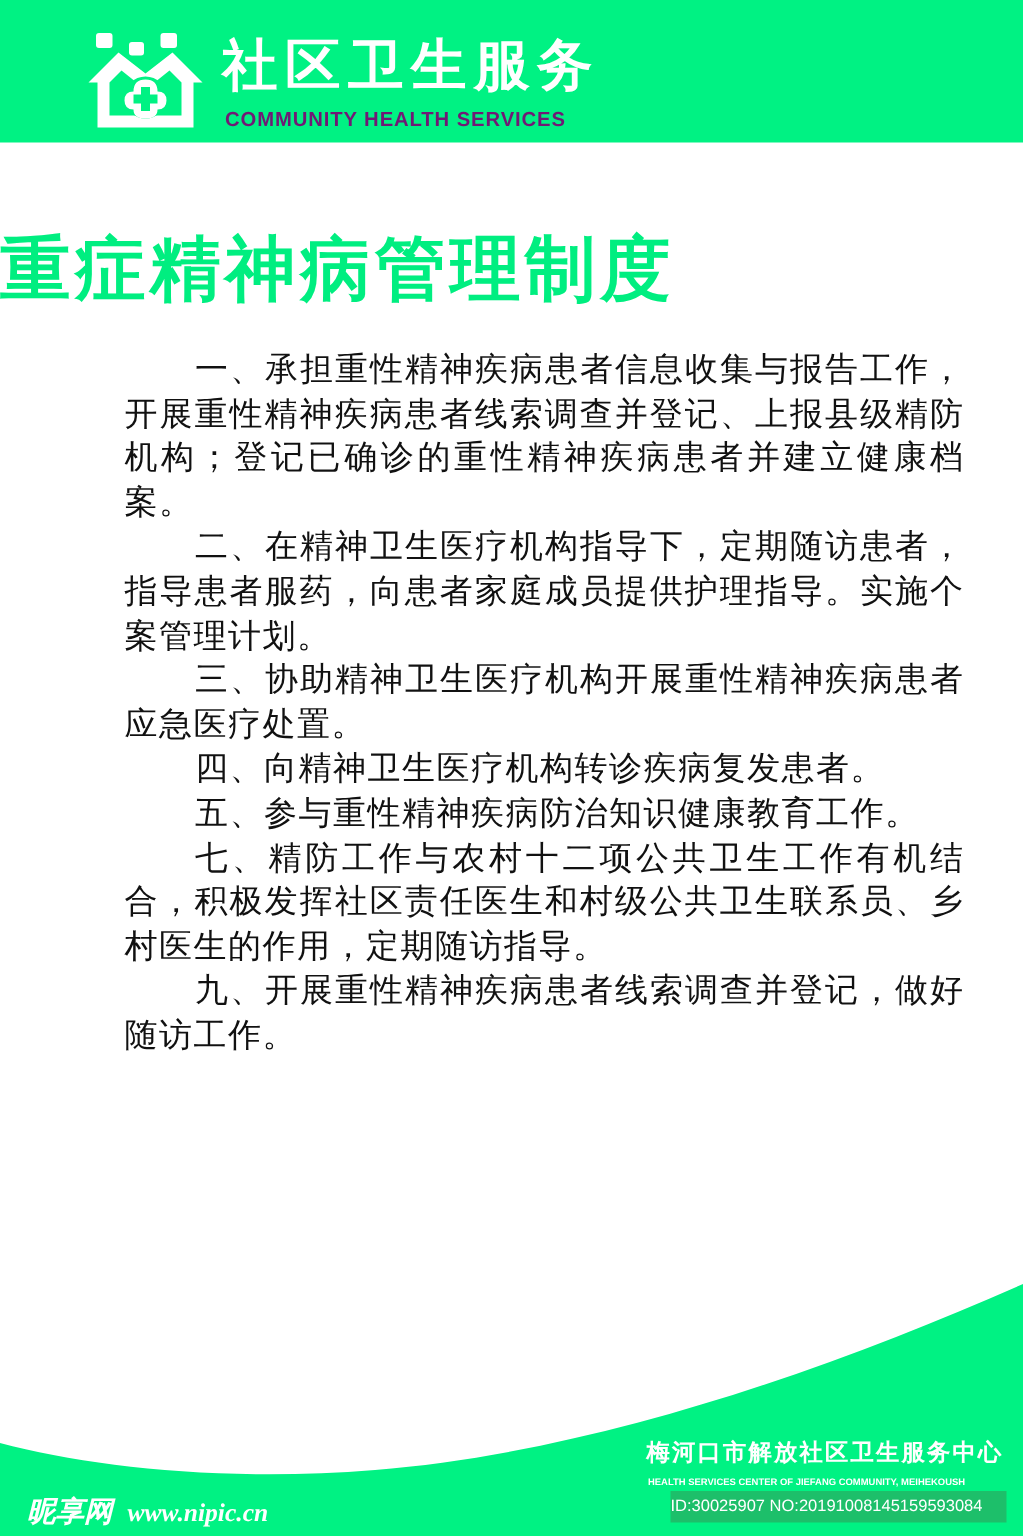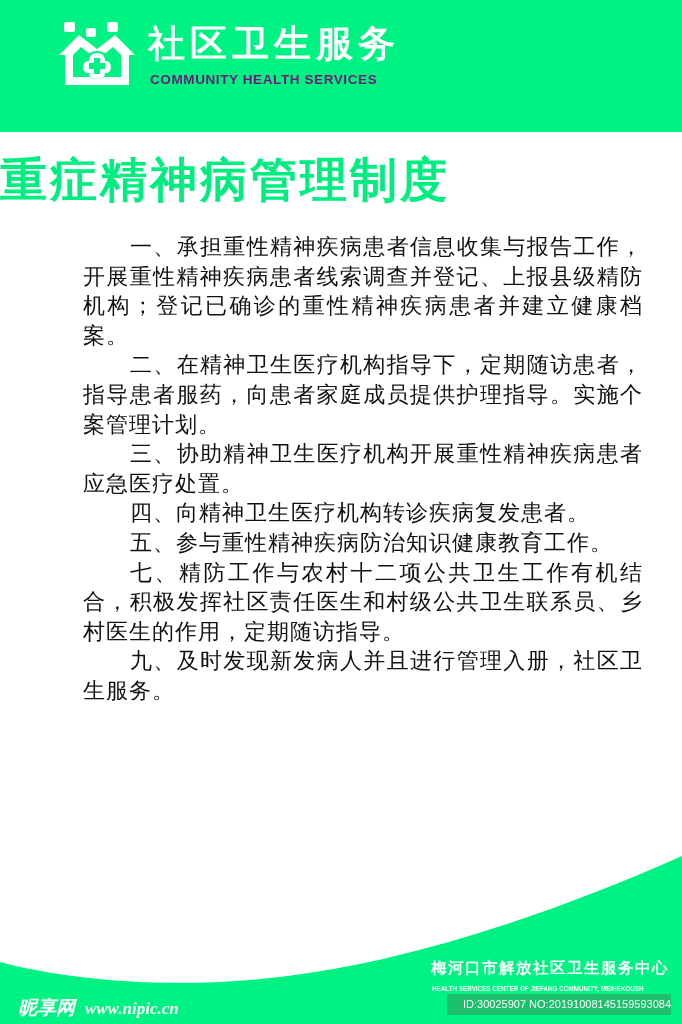"社区卫生服务" .header { height: 132px -> 95px }
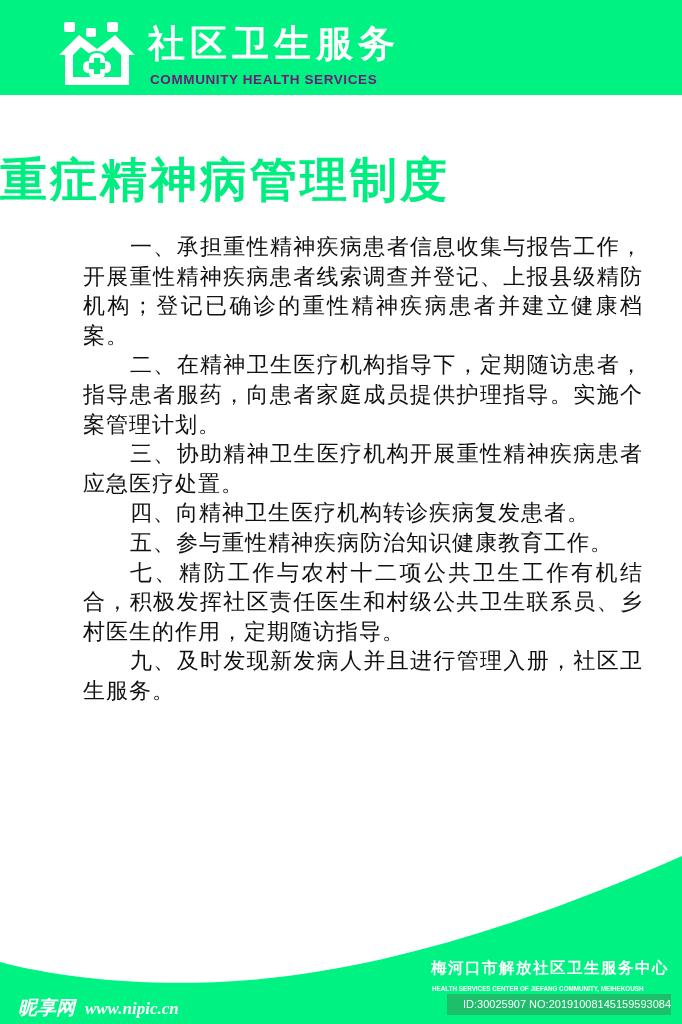"九、及时发现新发病人并且进行管理入册，社区卫生服务。" p.para { text: 及时发现新发病人并且进行管理入册，社区卫生服务 -> 开展重性精神疾病患者线索调查并登记，做好随访工作 }
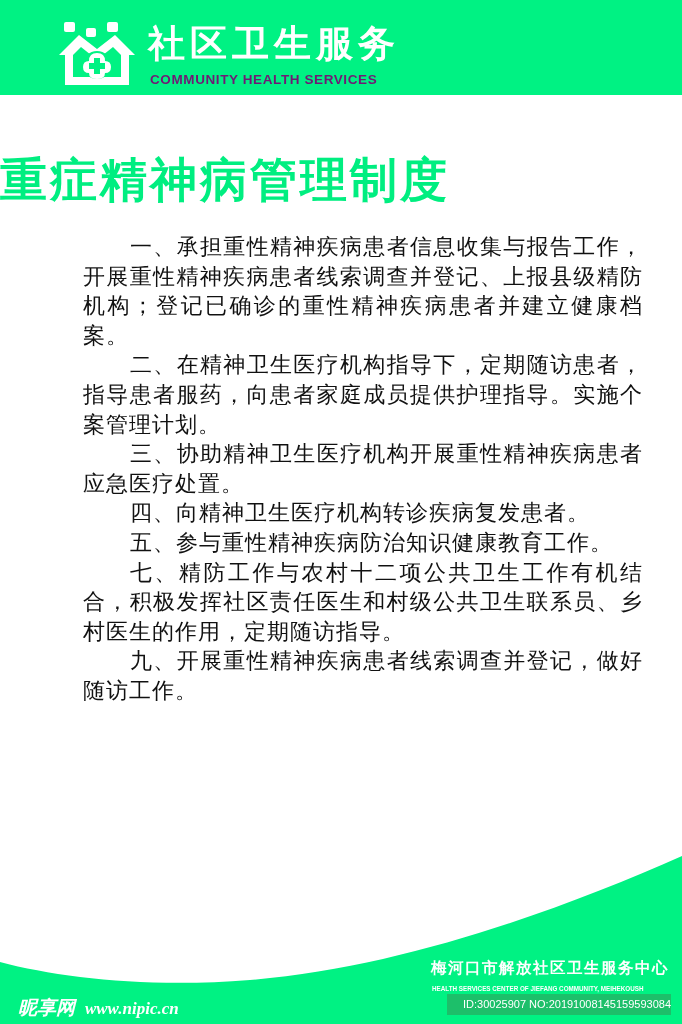"ID:30025907 NO:20191008145159593084" .footer-id { text-align: right -> left }
